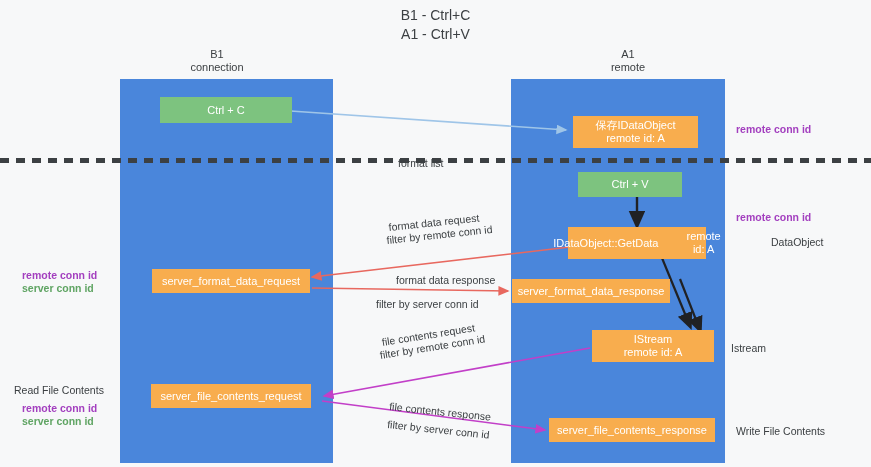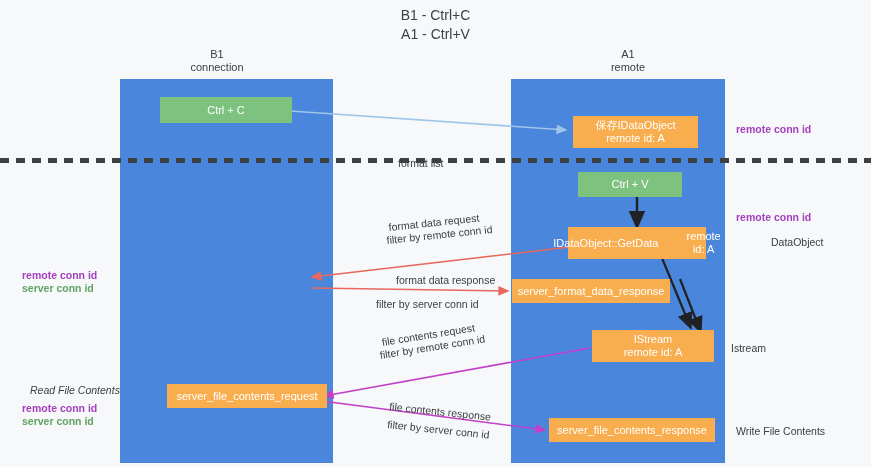"server_format_data_request" div.node { html: none -> <div> <span>server_format_data_request</span> </div> }
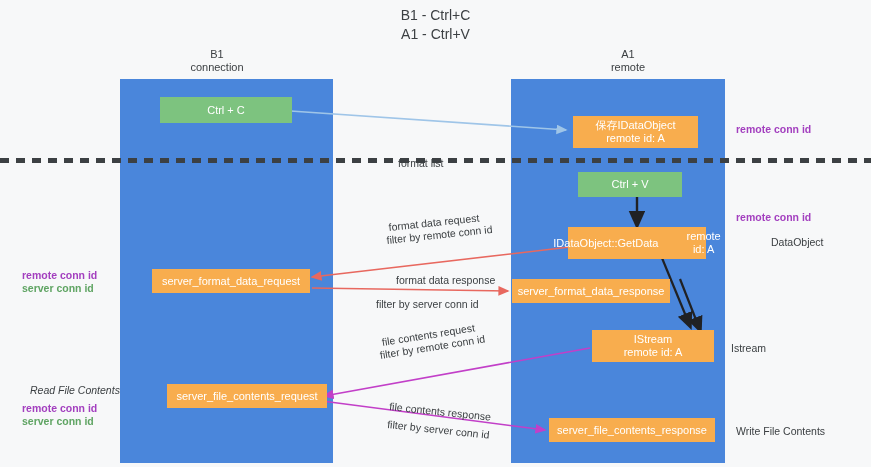"Read File Contents" div.lbl { font-style: italic -> none; left: 30px -> 14px }
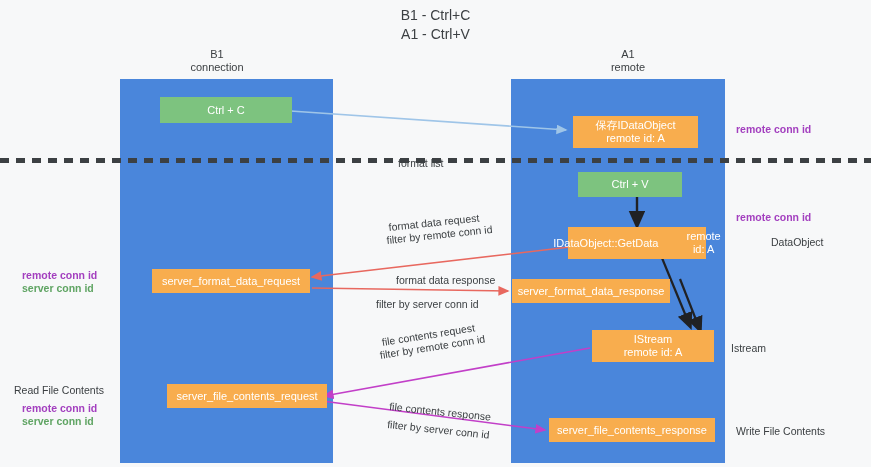"server_file_contents_request" div.node { margin-left: 16px -> none }
